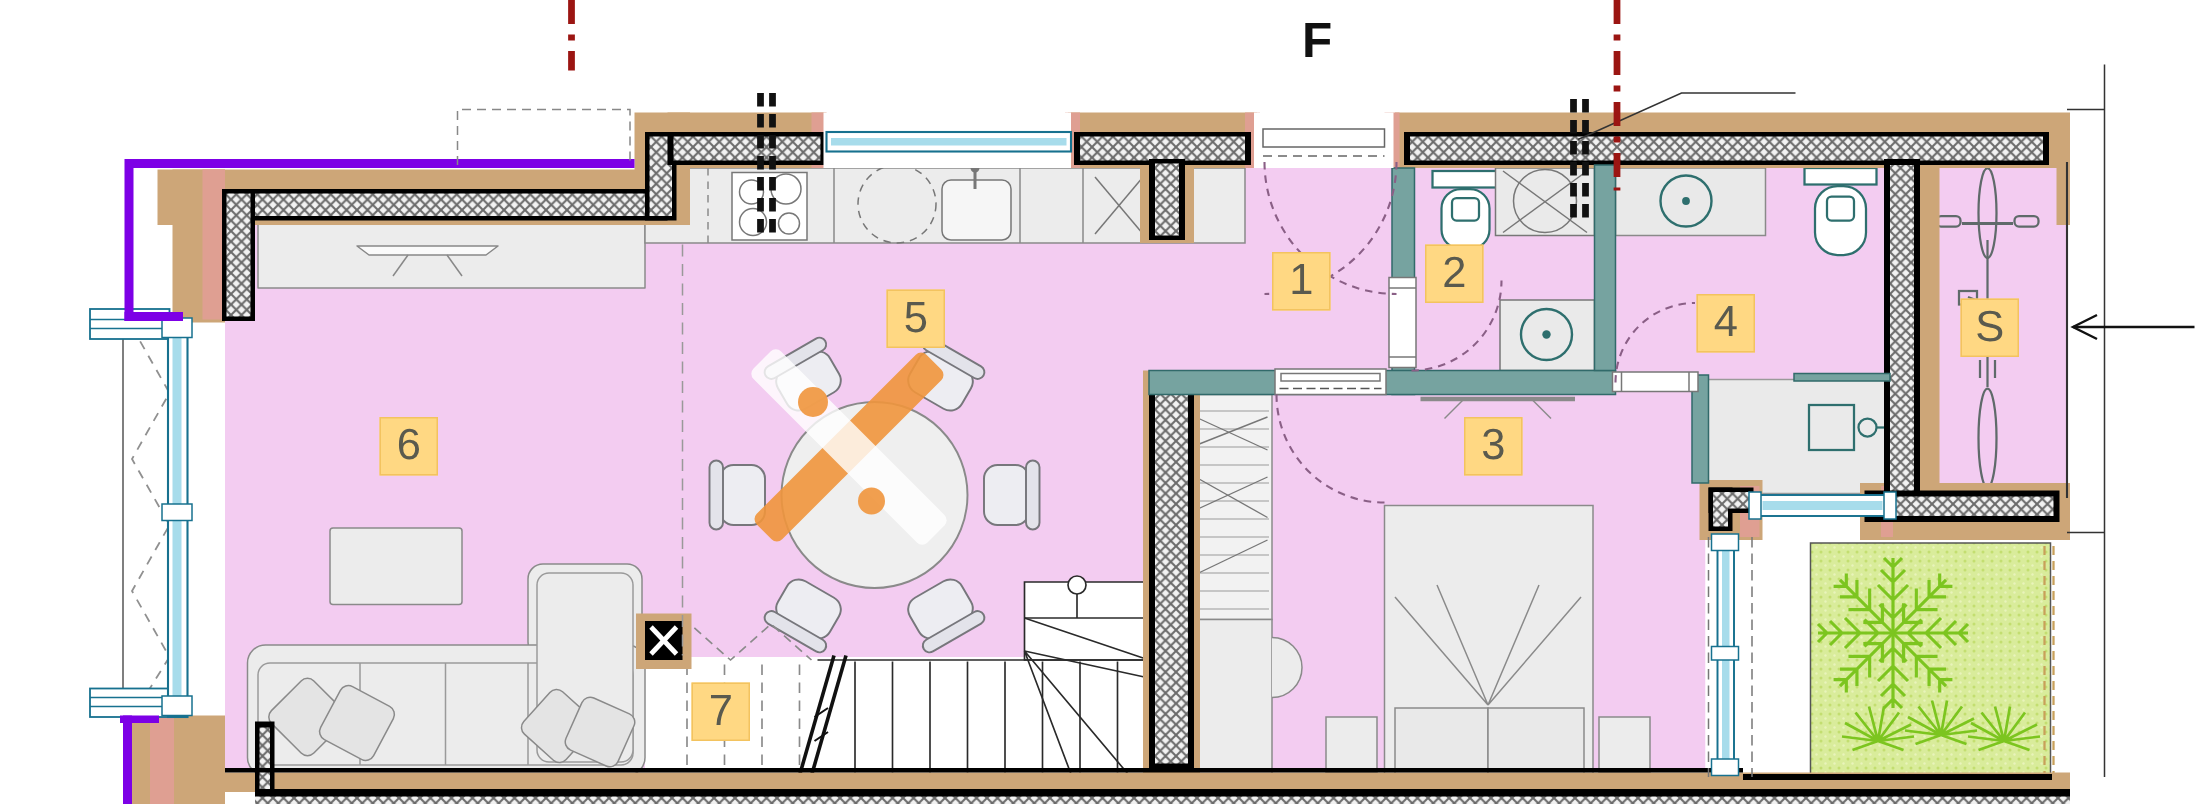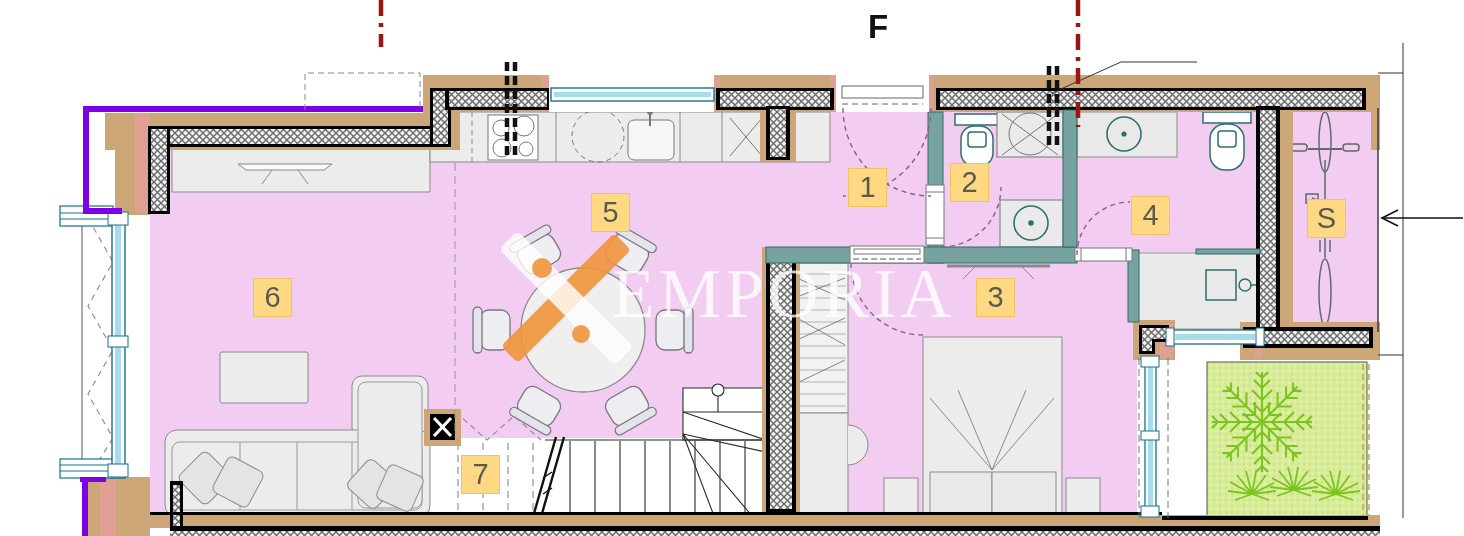"EMPORIA" div { html: <div>EMPORIA</div> -> none }
